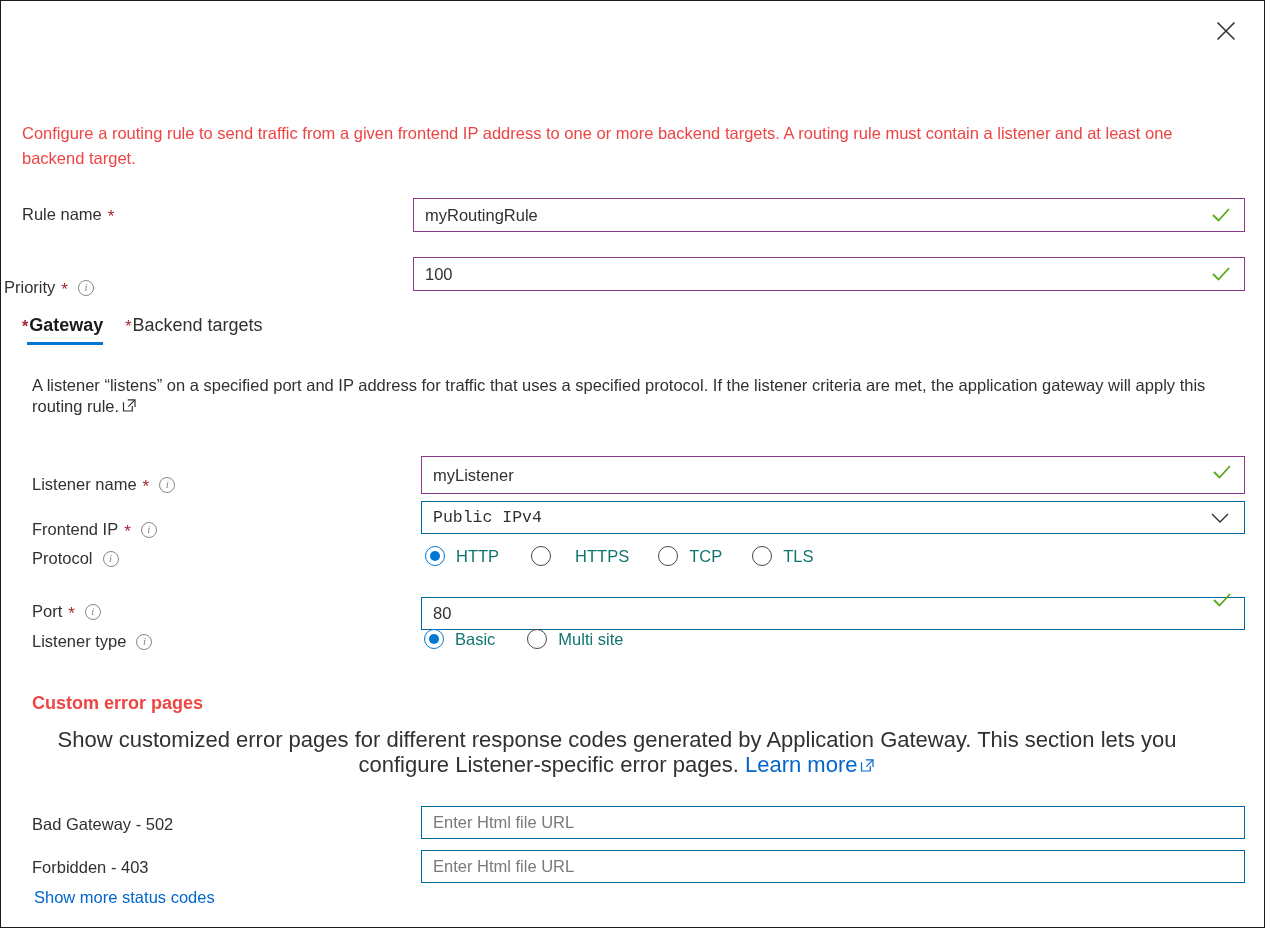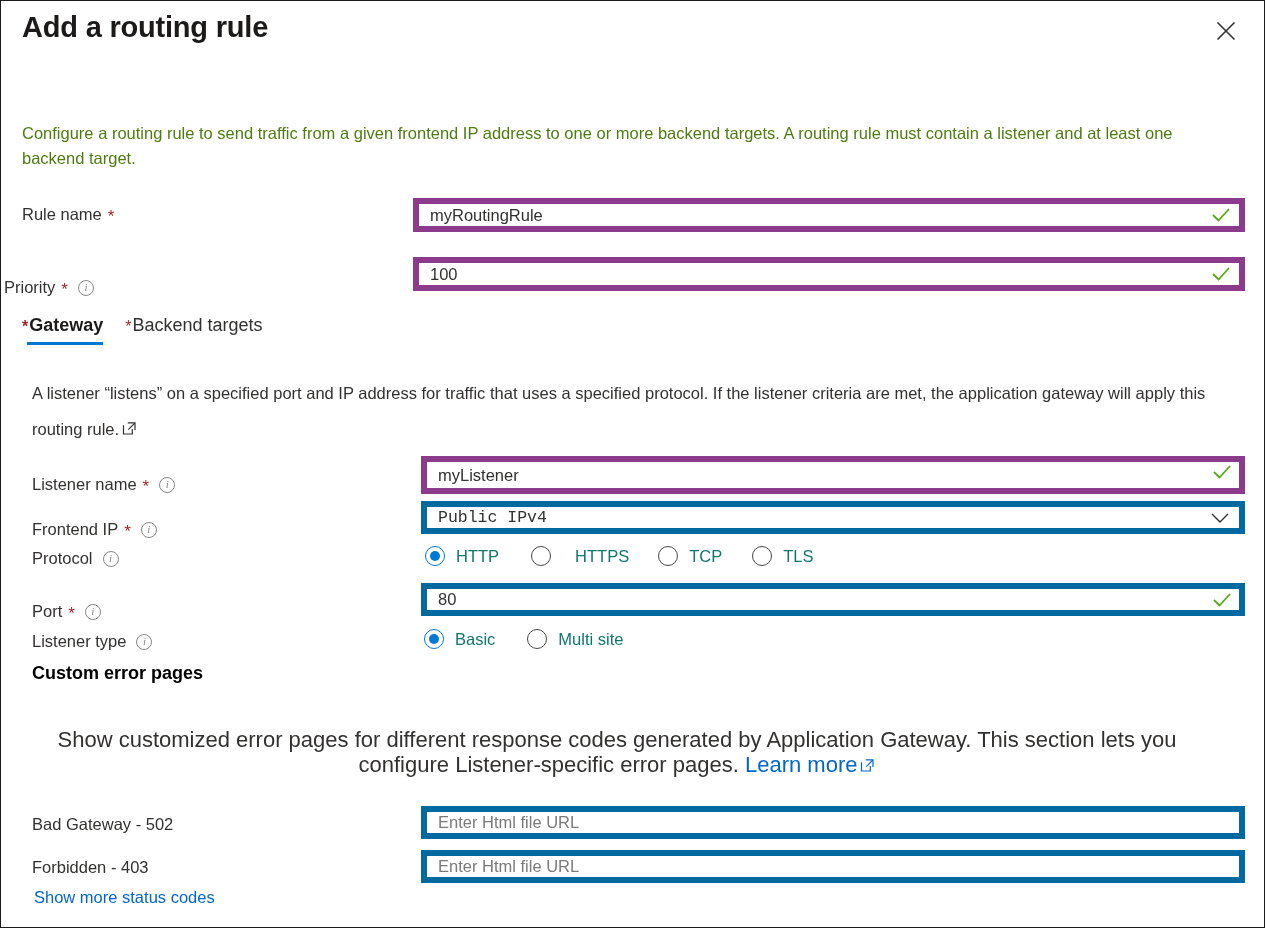"Add a routing rule" div.page-title { html: <div>Add a routing rule</div> -> none }
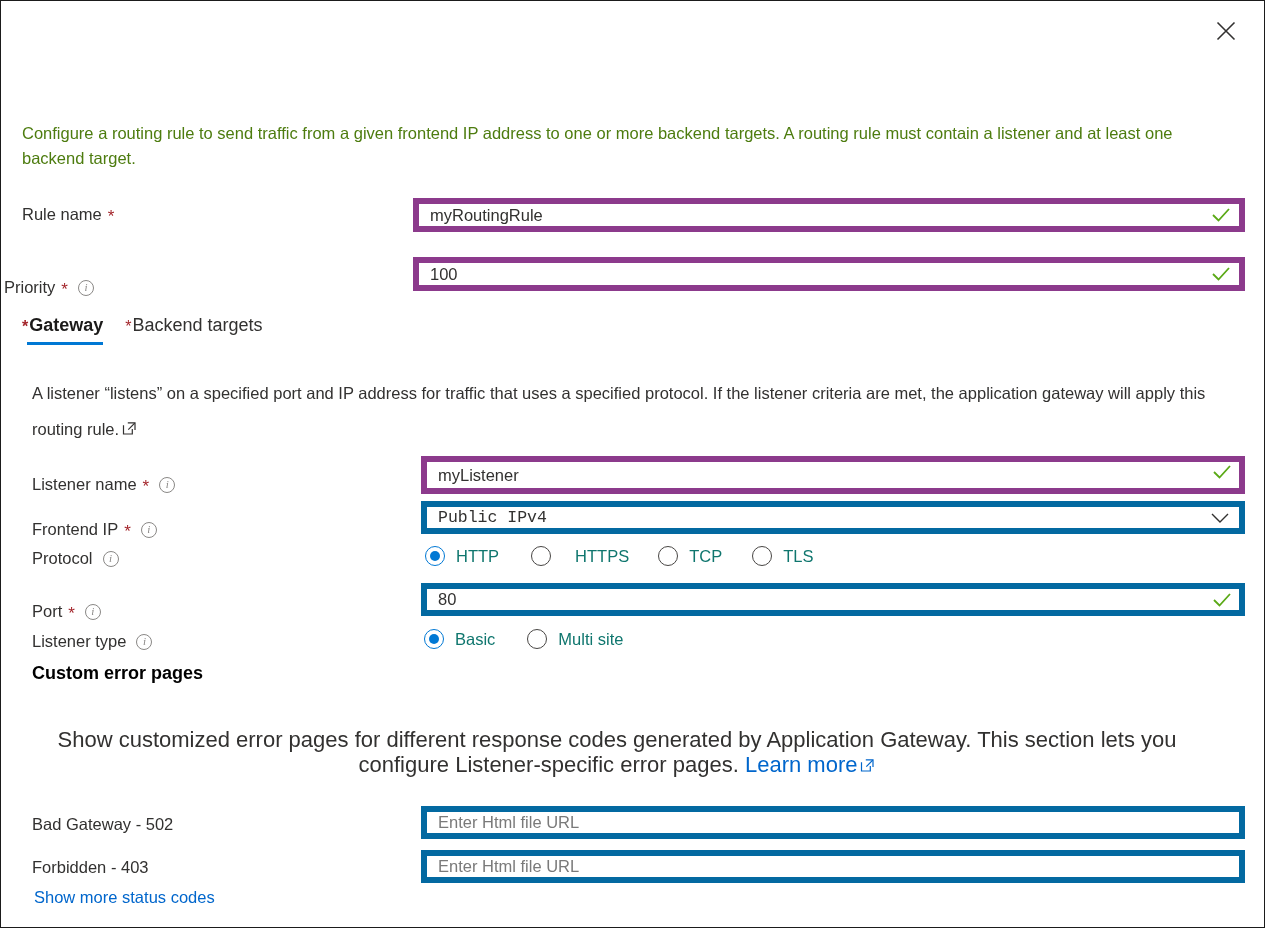"Configure a routing rule to" .intro { color: #4d7c0f -> #ef4444 }
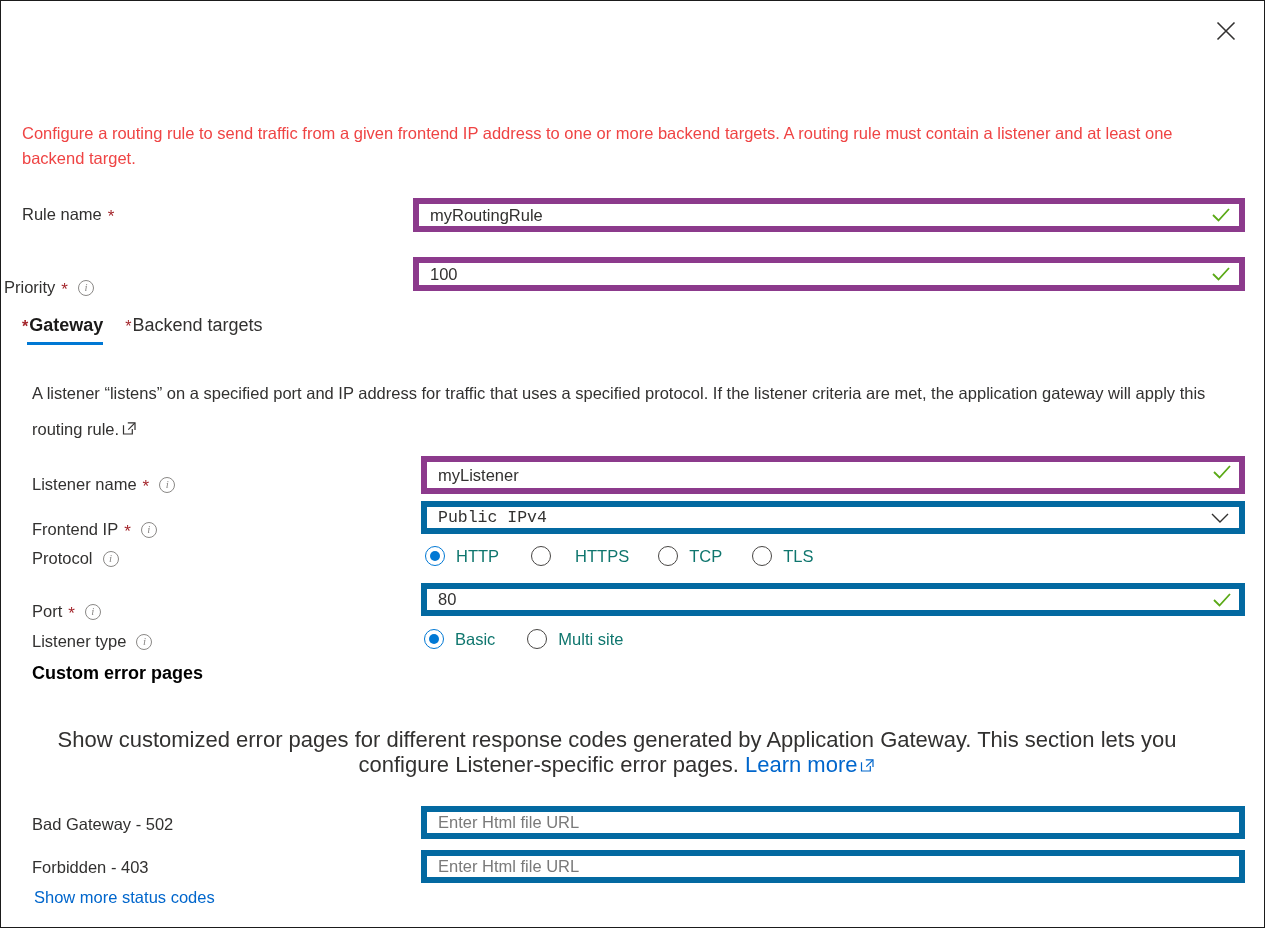"myRoutingRule" .tb { border: 6px solid #0369a1 -> 1px solid #0369a1 }
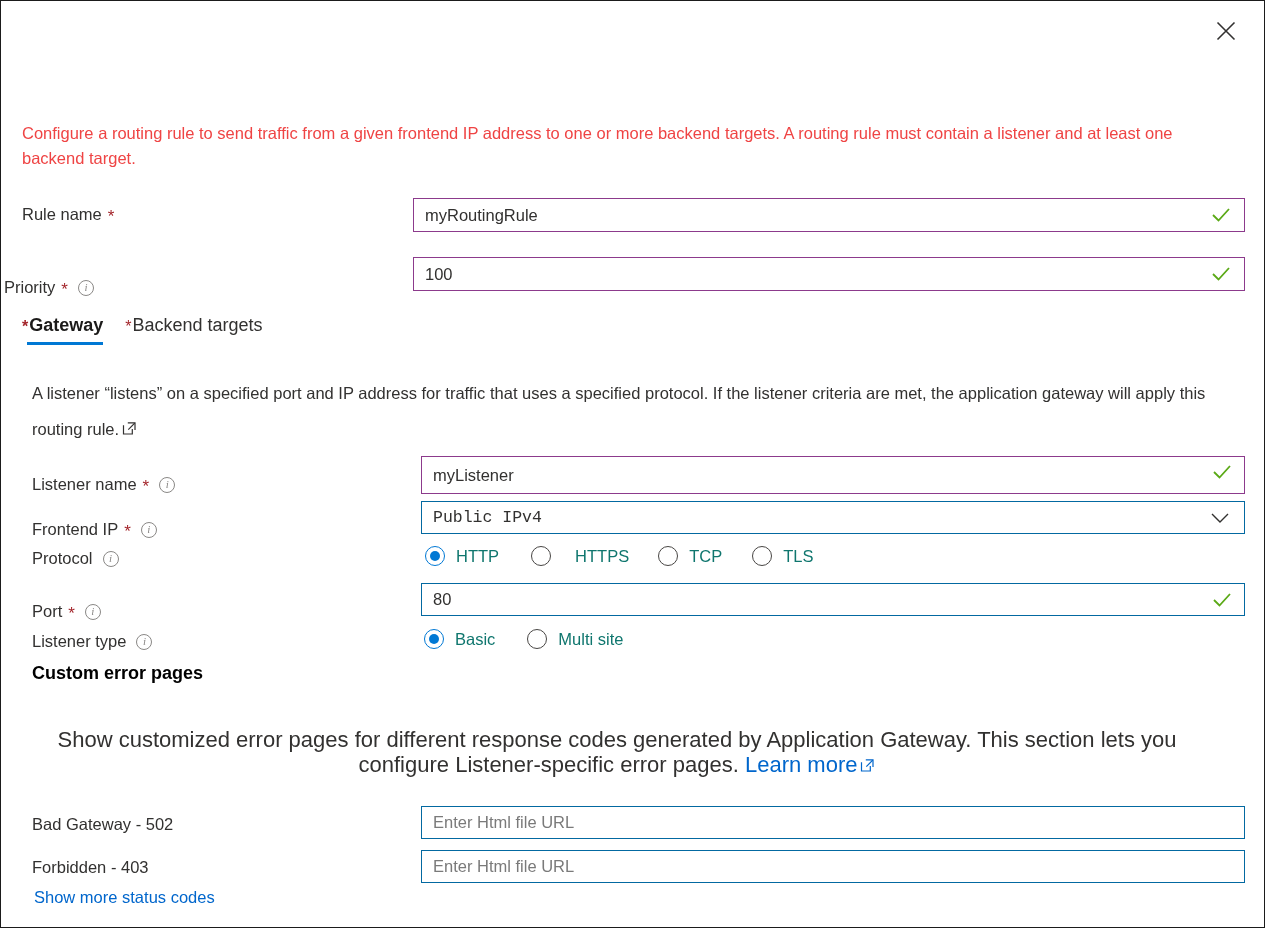"A listener “listens” on a" .listener-desc { line-height: 36px -> 21px }
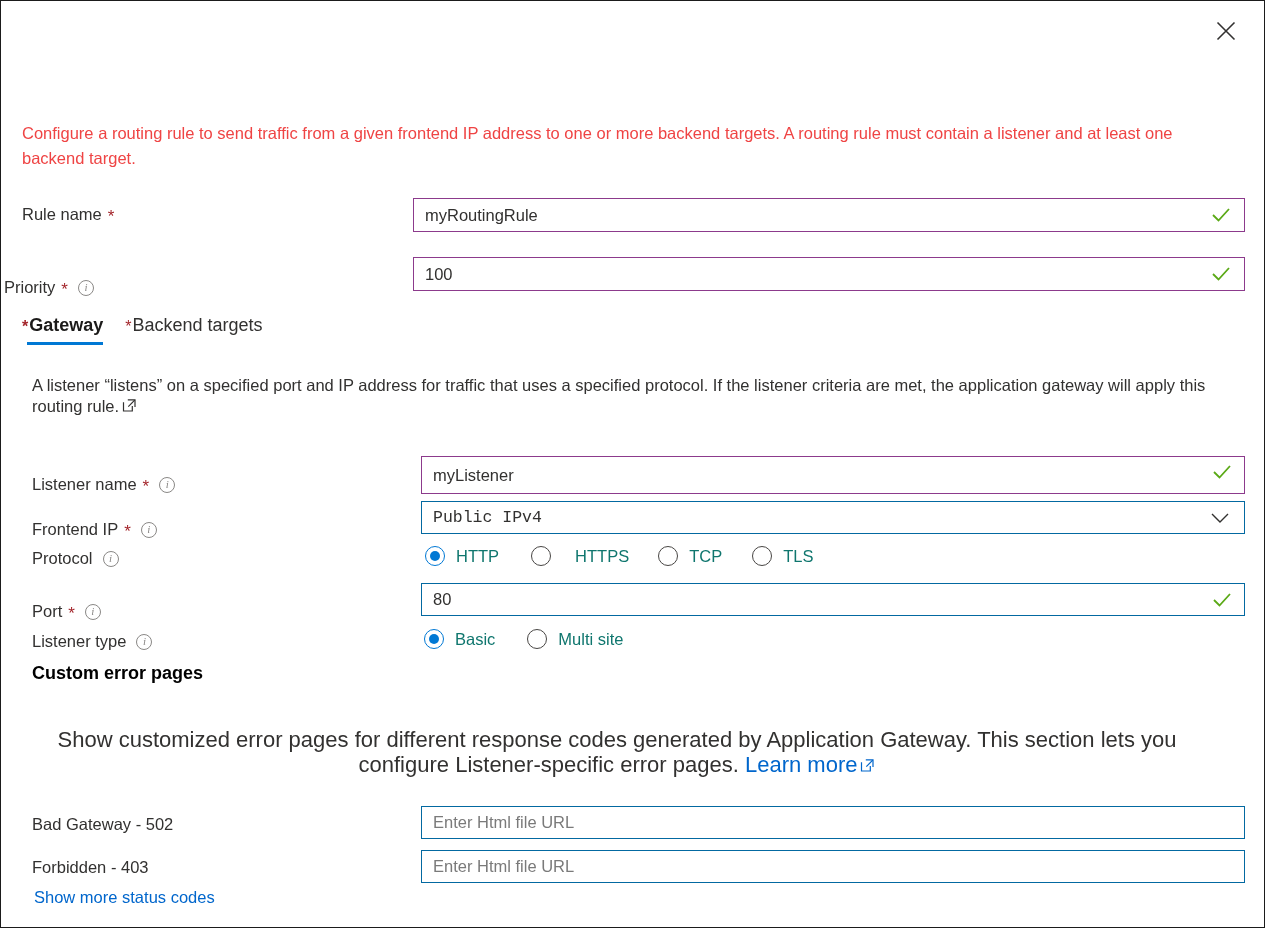"80" input.tb { top: 582px -> 596px }
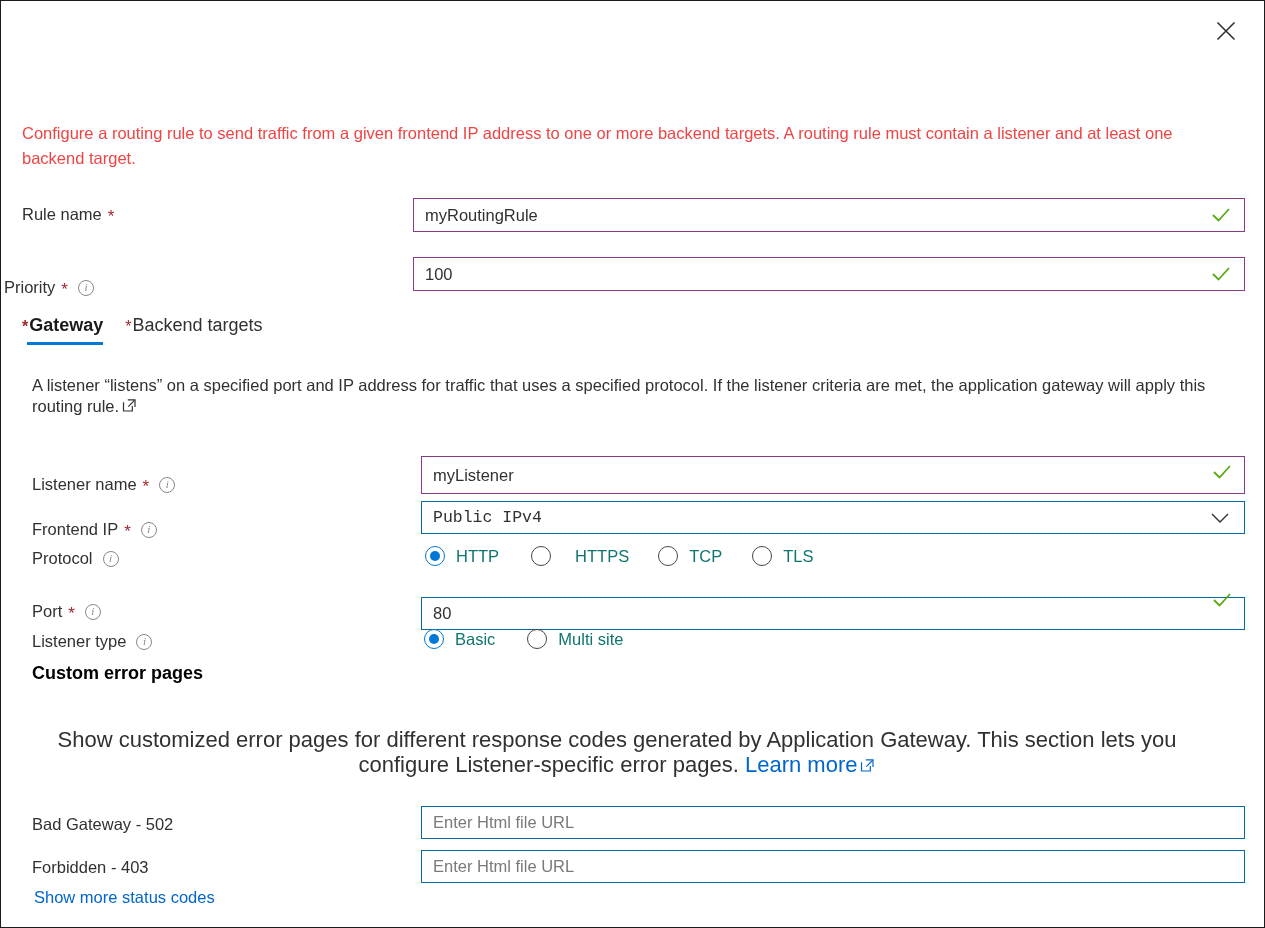"Custom error pages" .section-head { color: #000000 -> #ef4444; top: 662px -> 692px }
